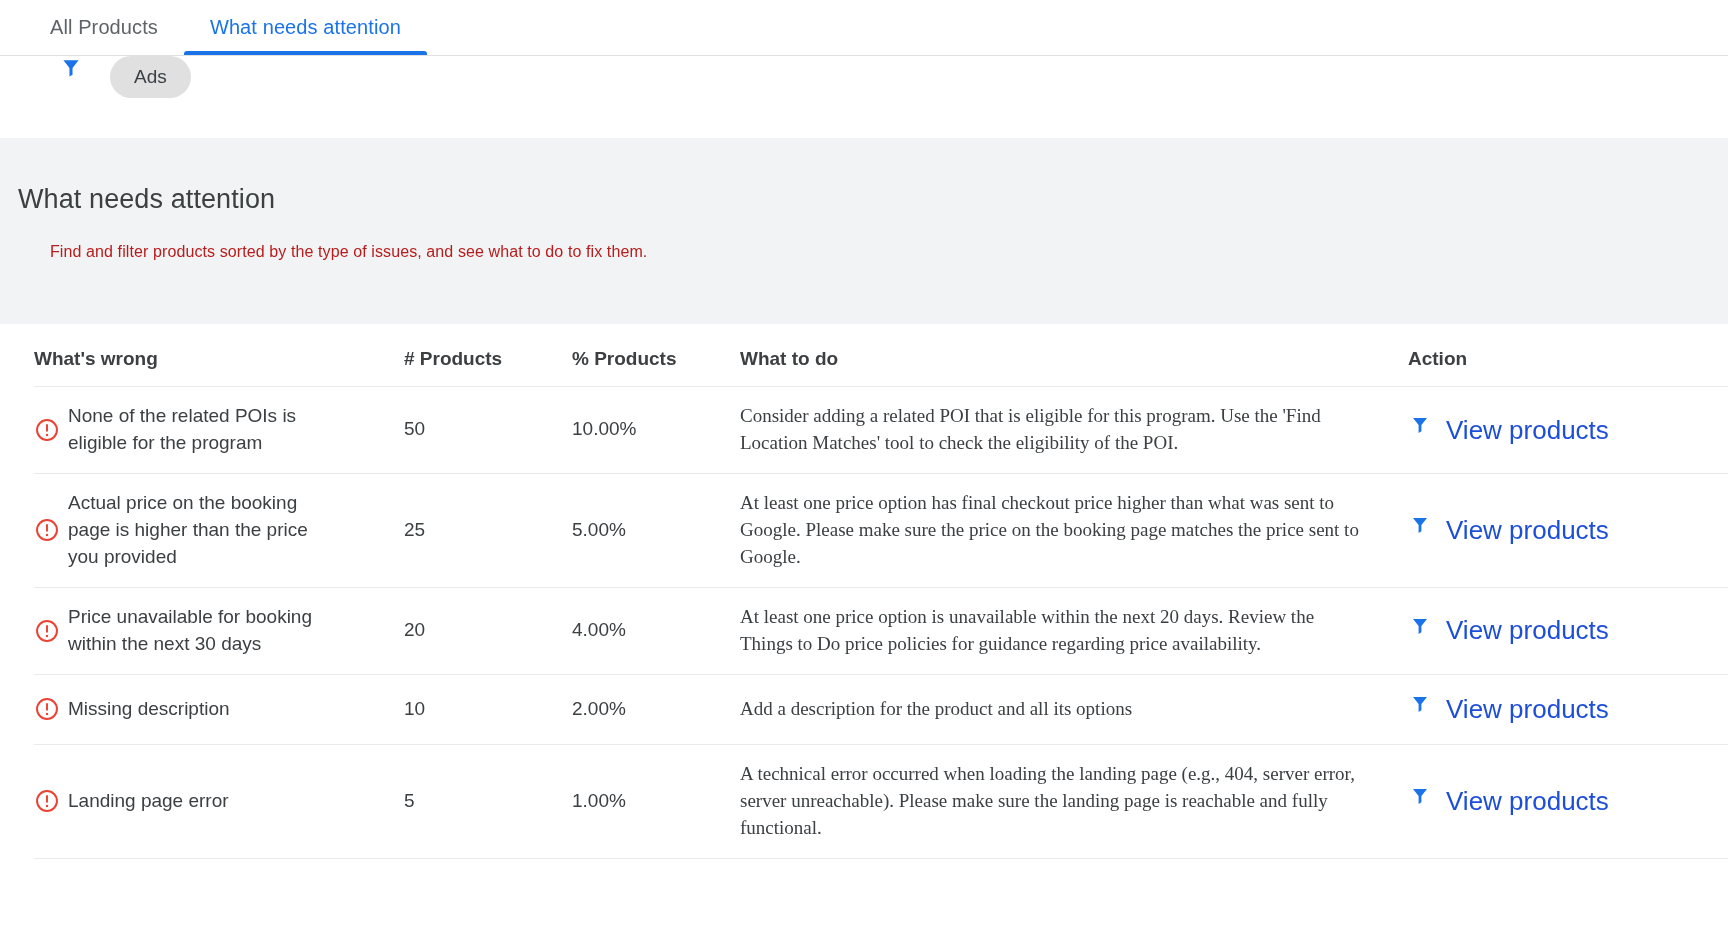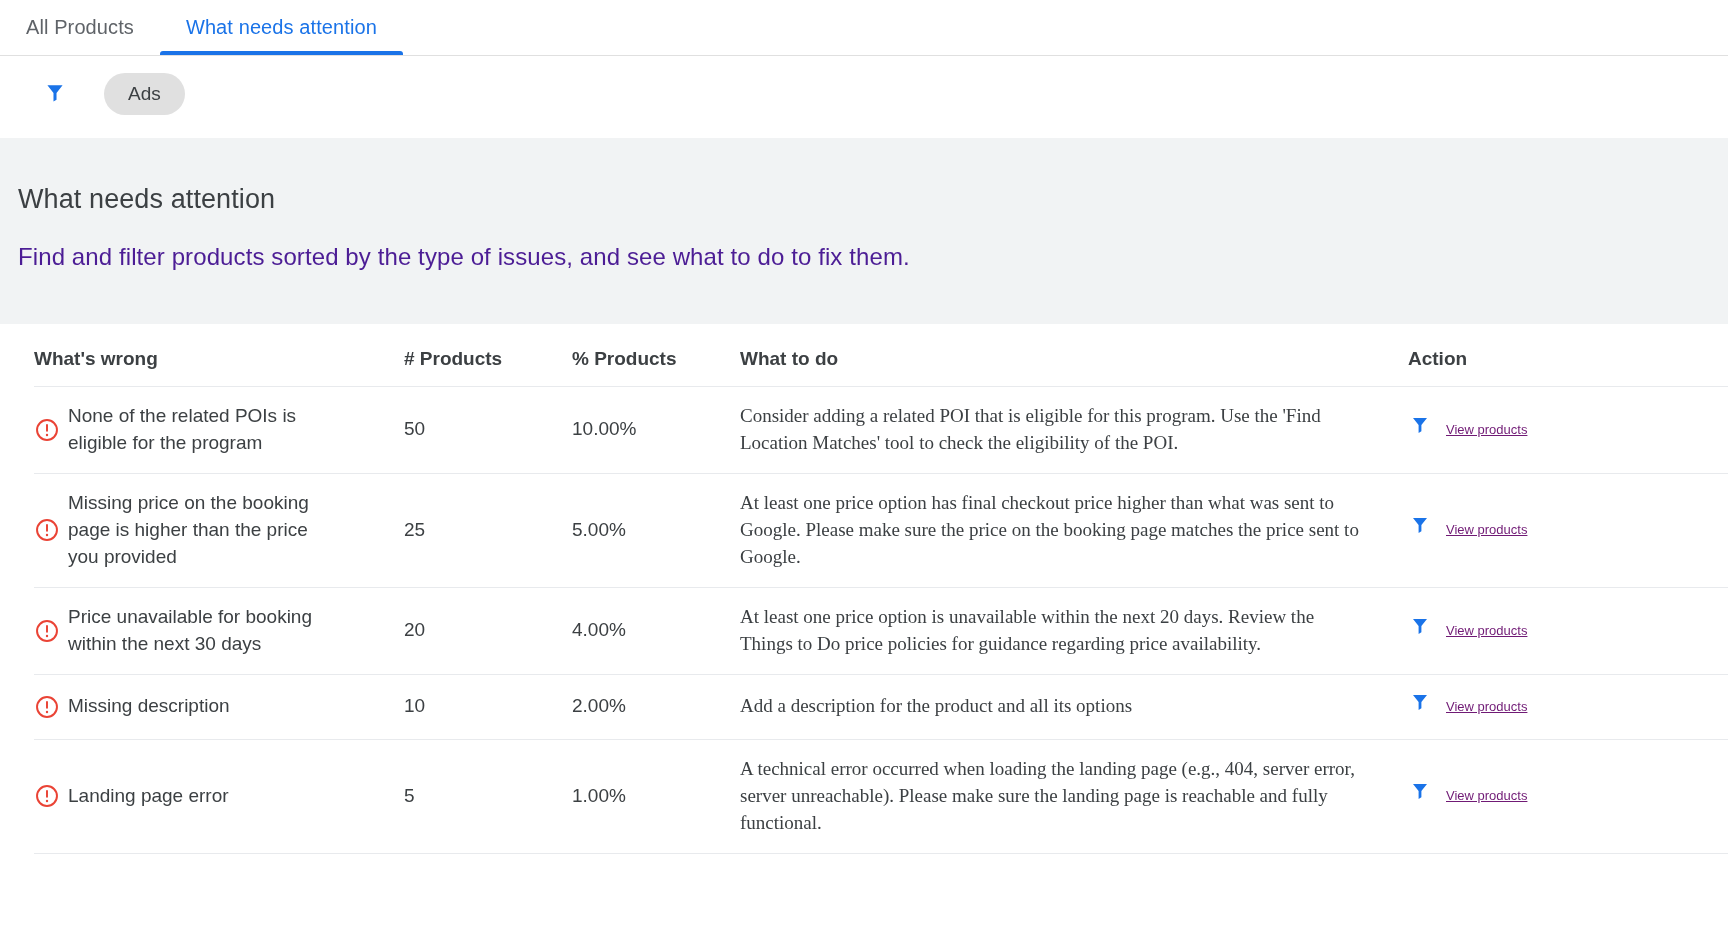"All Products" .tabs { padding-left: none -> 24px }
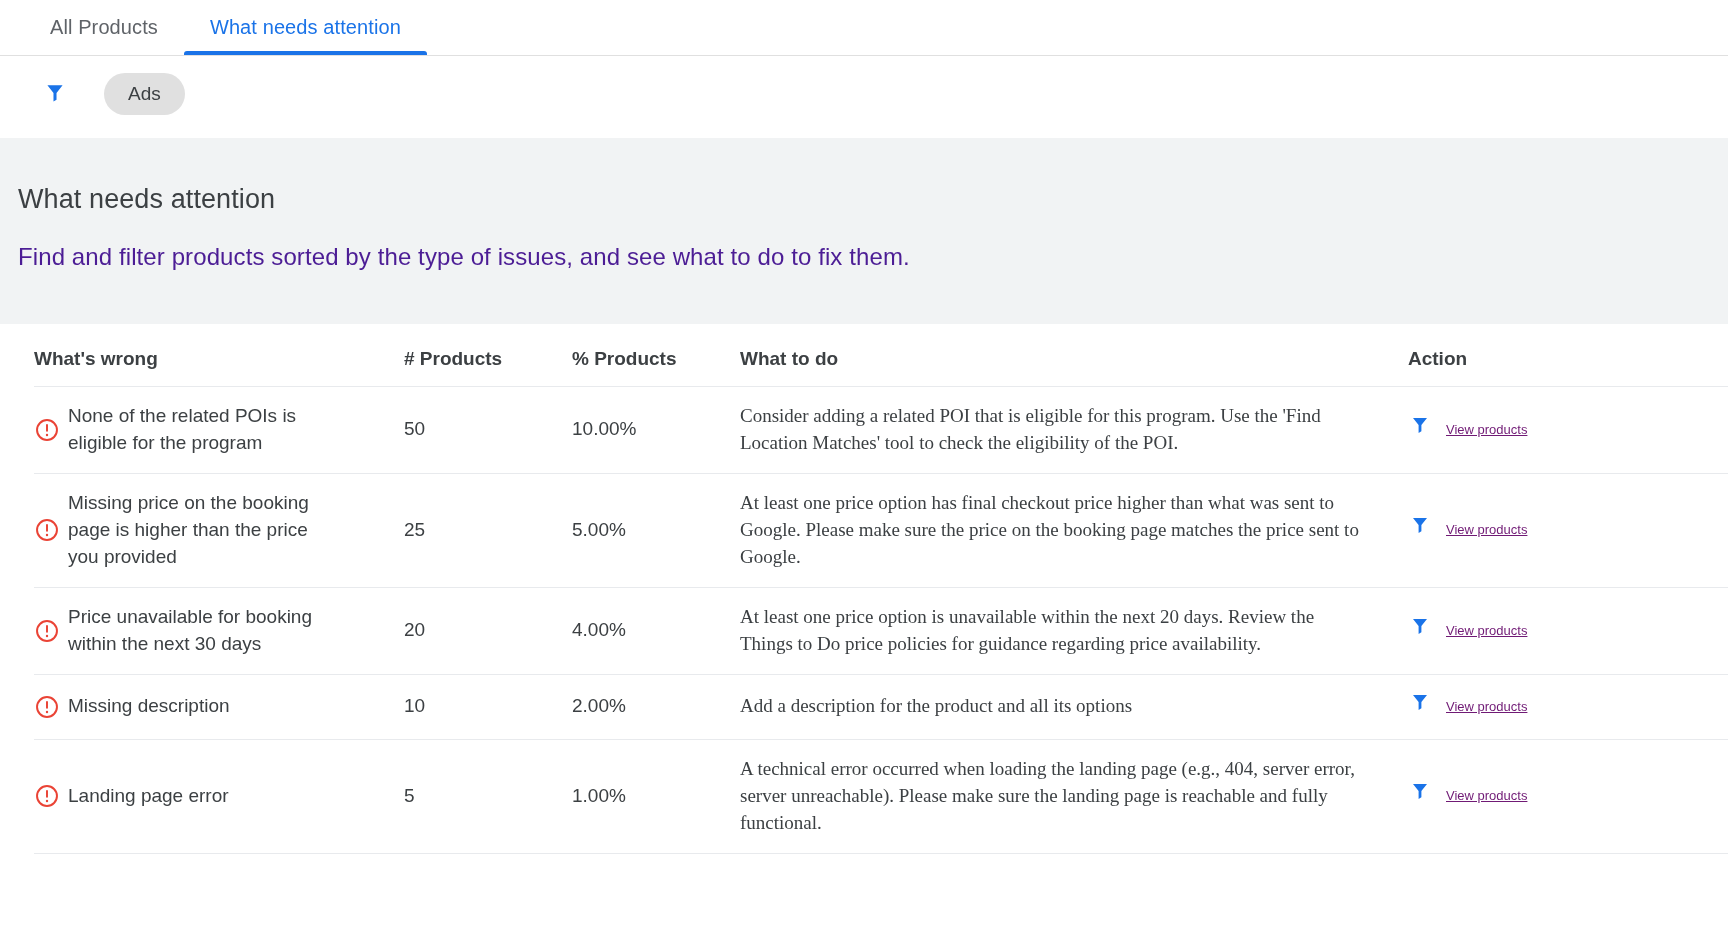"Ads" .chipbar { align-items: center -> none; gap: 24px -> 14px; margin-left: none -> 16px }
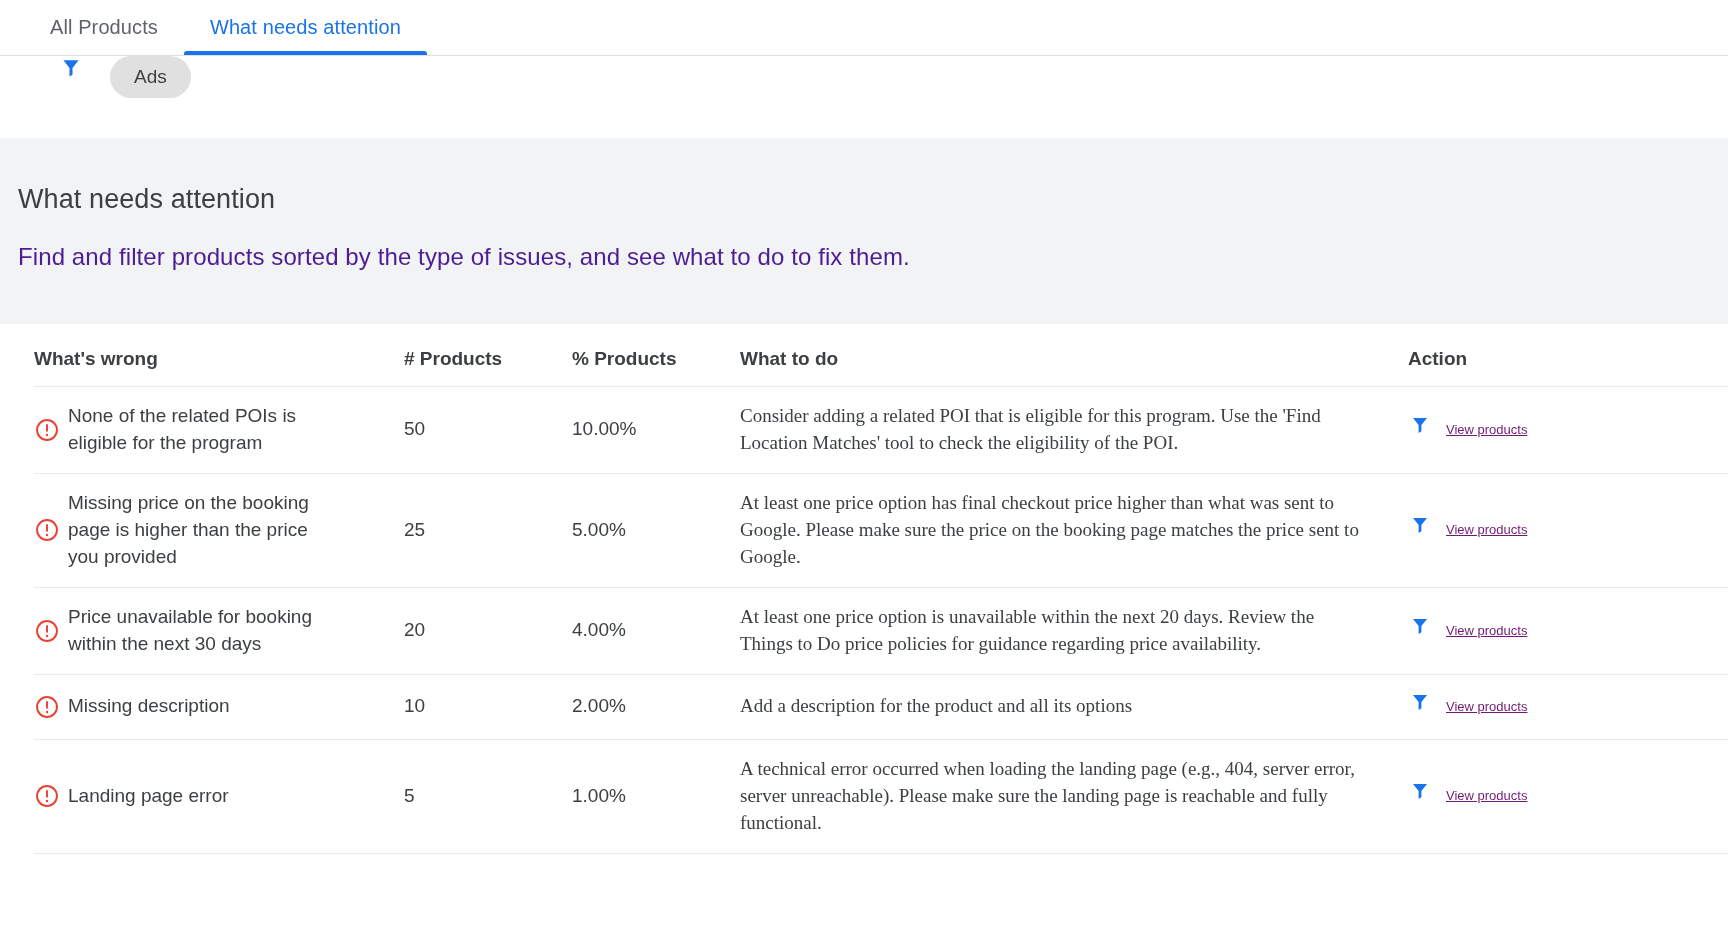"Find and filter products sorted" .banner-sub { color: #4c1d95 -> #b91c1c; font-size: 24px -> 16px; margin-left: none -> 32px }
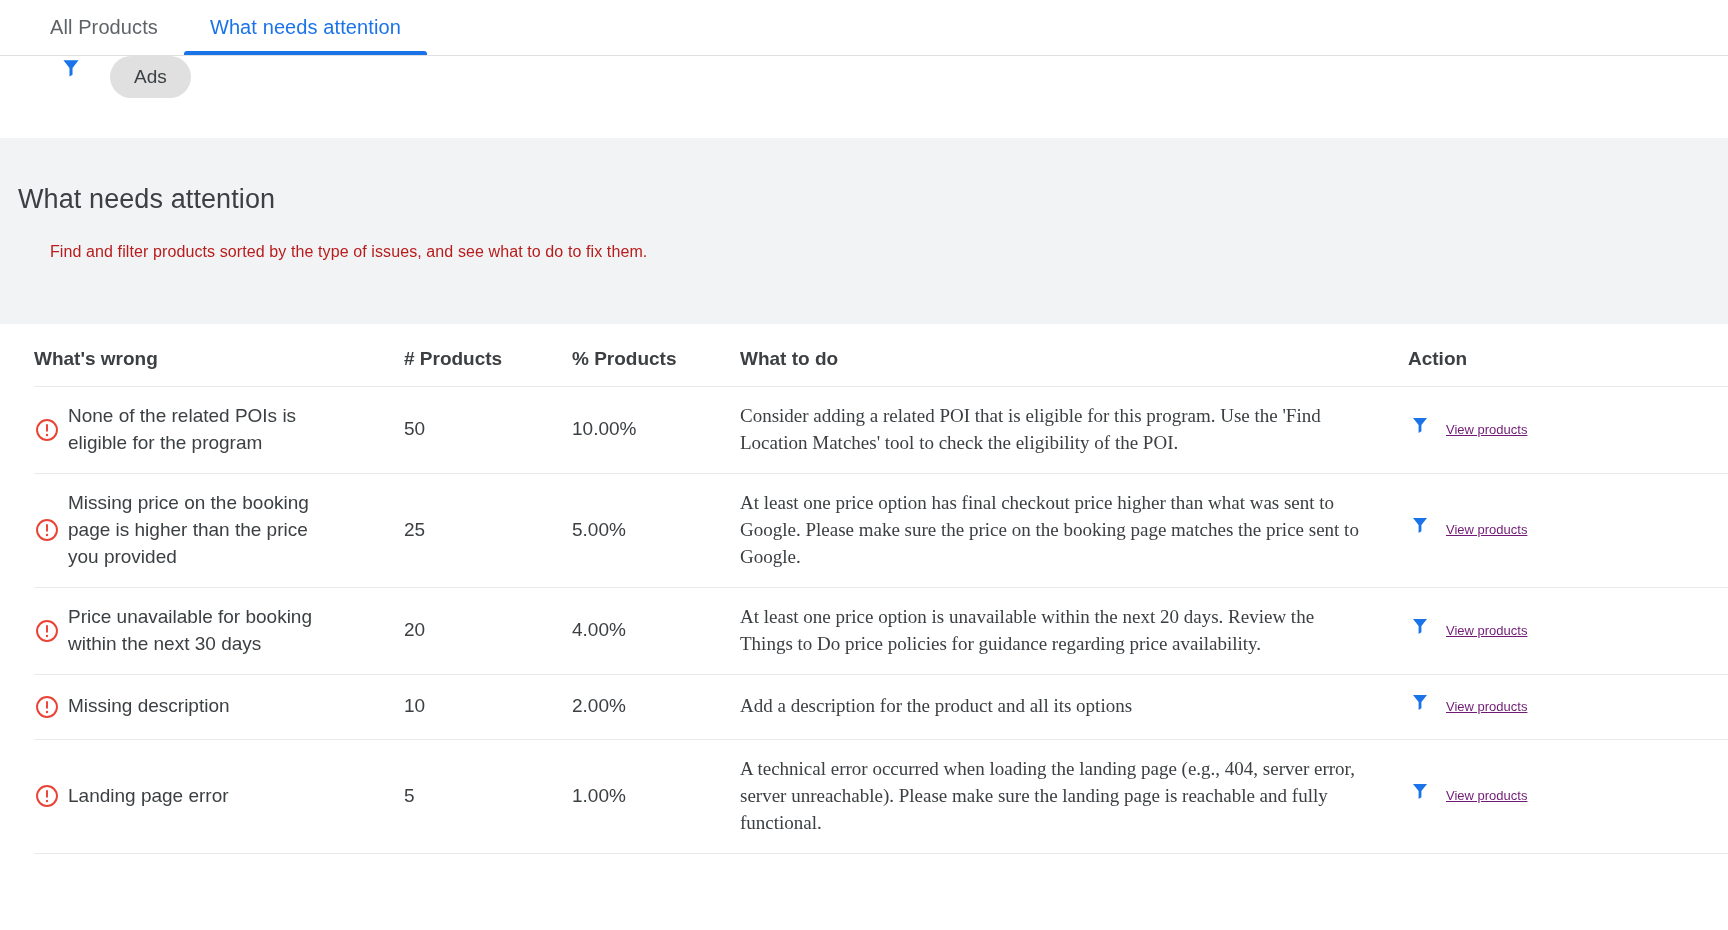"View products" .action-link { color: #701a75 -> #1d4ed8; font-size: 13px -> 26px; text-decoration: underline -> none }
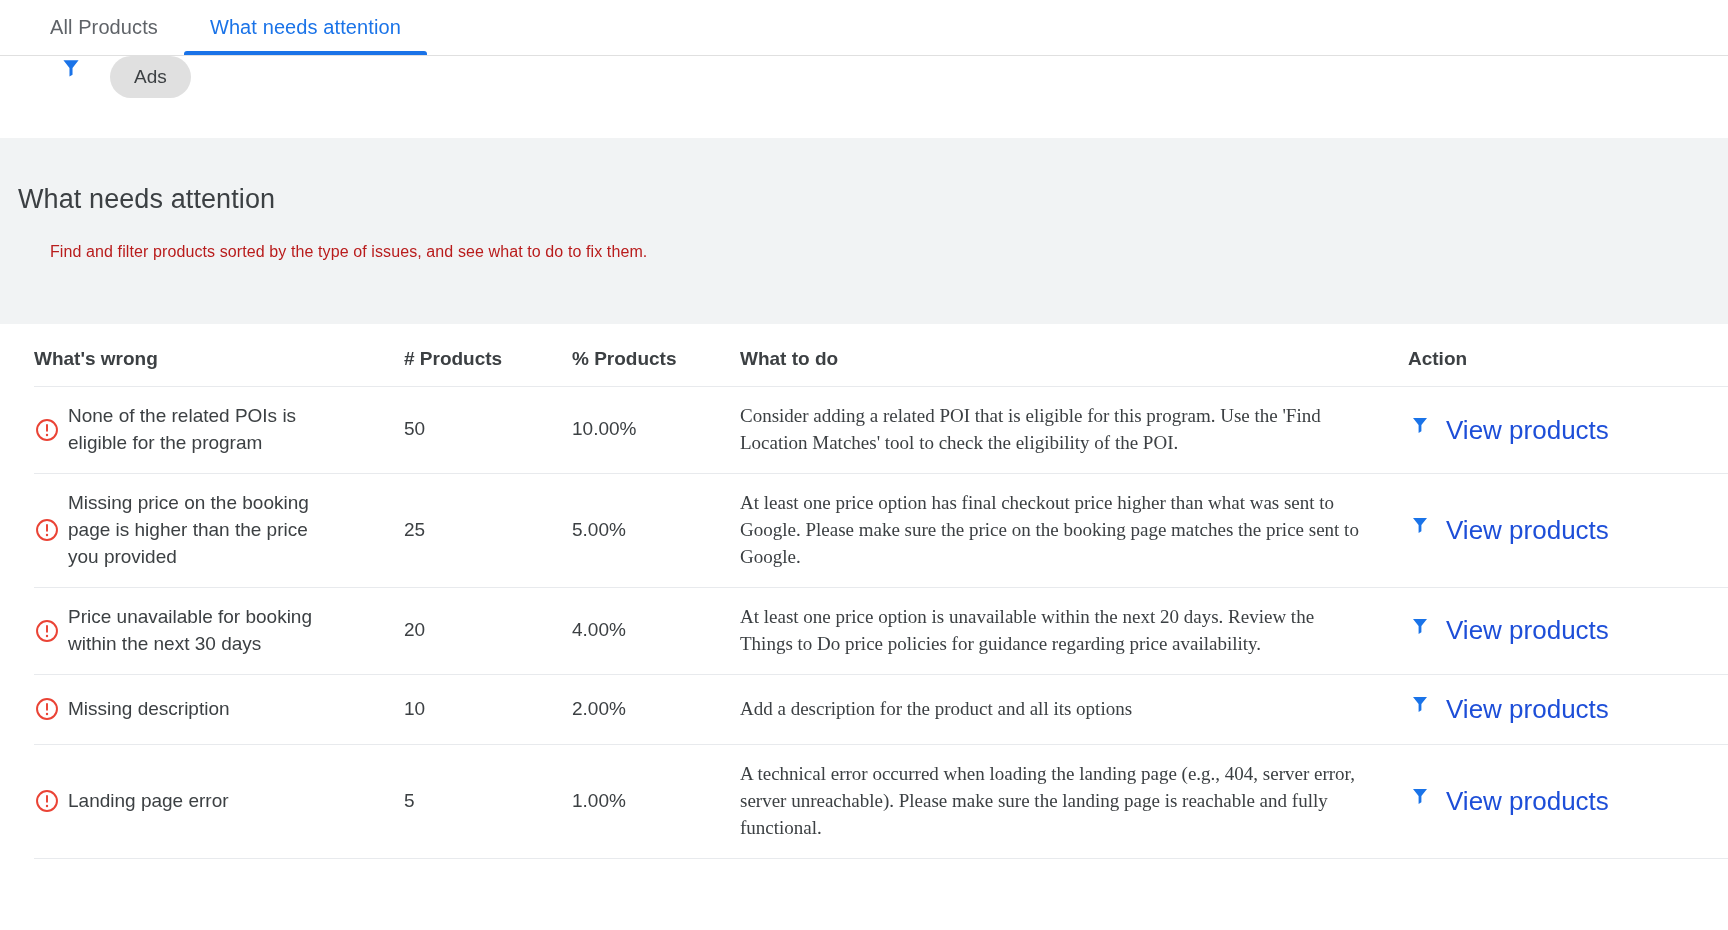"Missing price on the booking" span.issue-text { text: Missing -> Actual }
